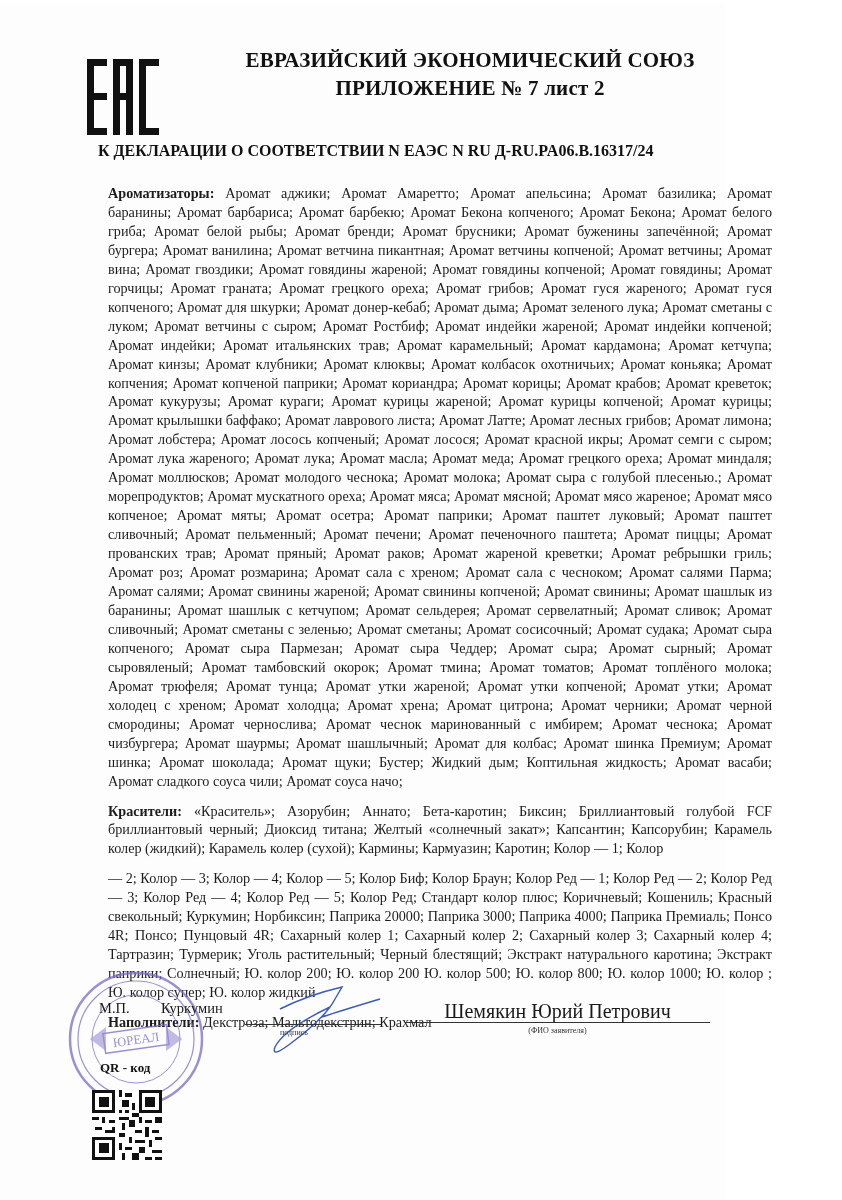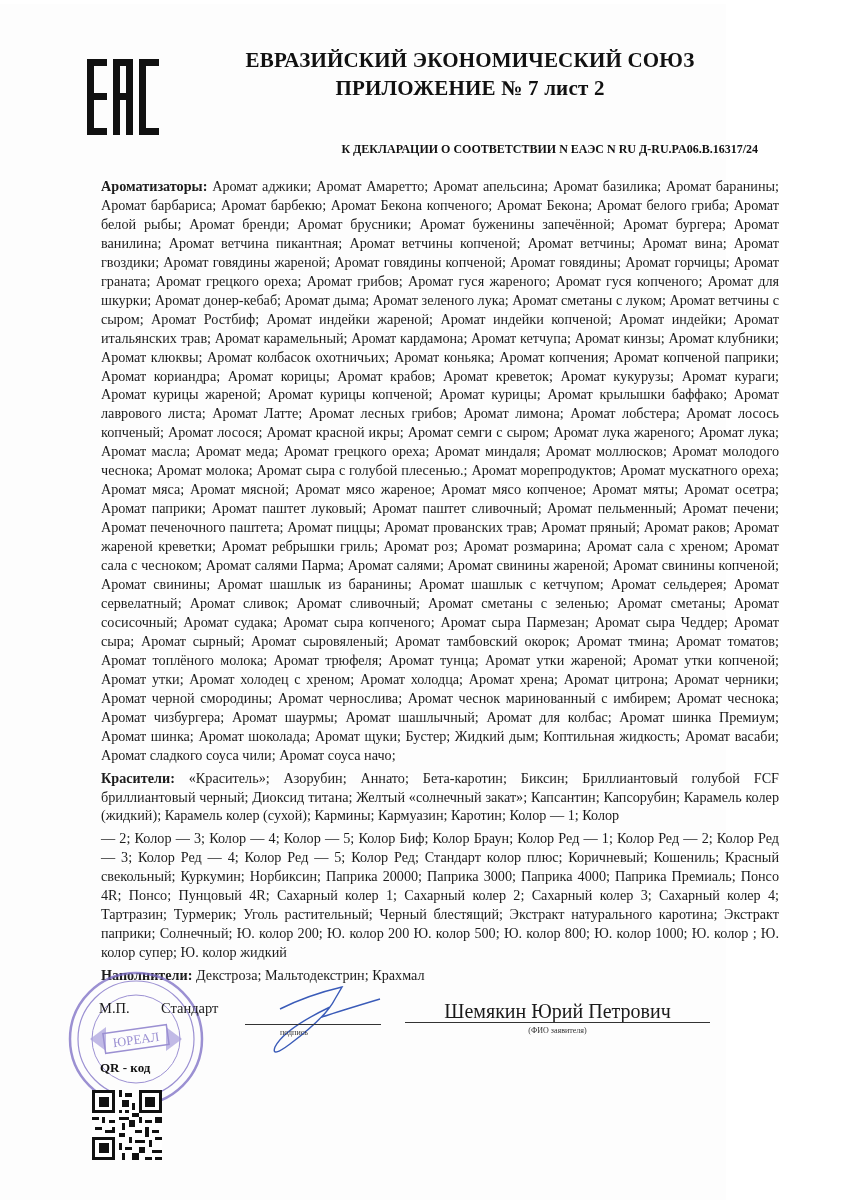"К ДЕКЛАРАЦИИ О СООТВЕТСТВИИ N" .declaration { font-size: 12px -> 16px; text-align: right -> left }
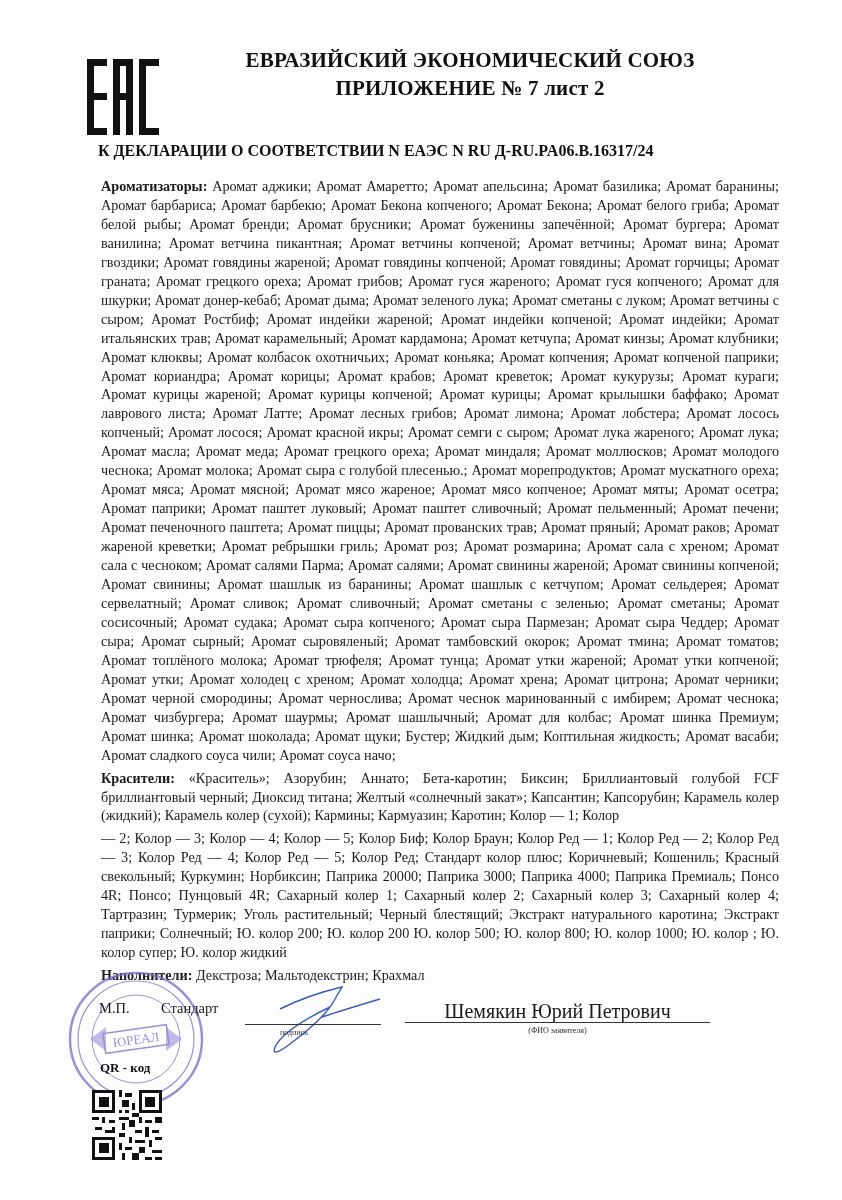"Ароматизаторы: Аромат аджики; Аромат" .body-text p { margin: 4px -> 11px }
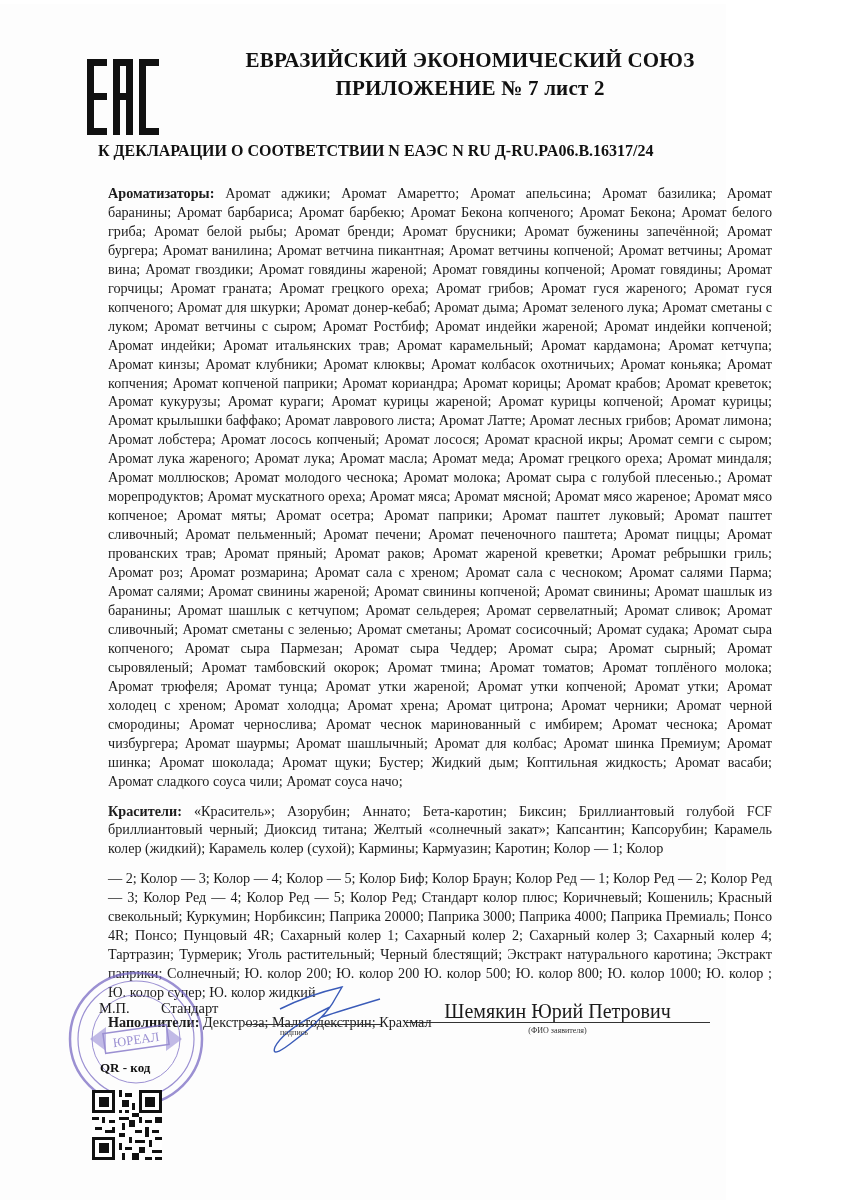"Стандарт" span.applicant { text: Стандарт -> Куркумин }
